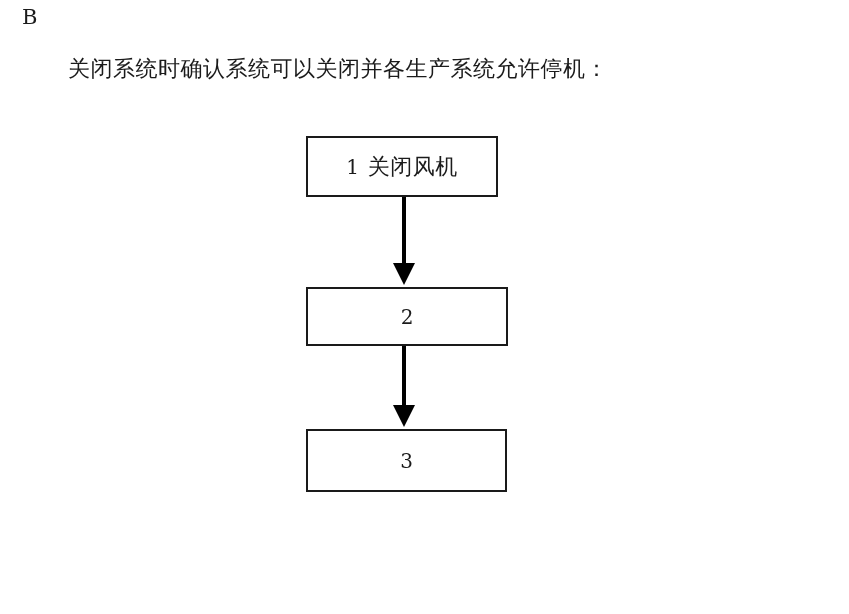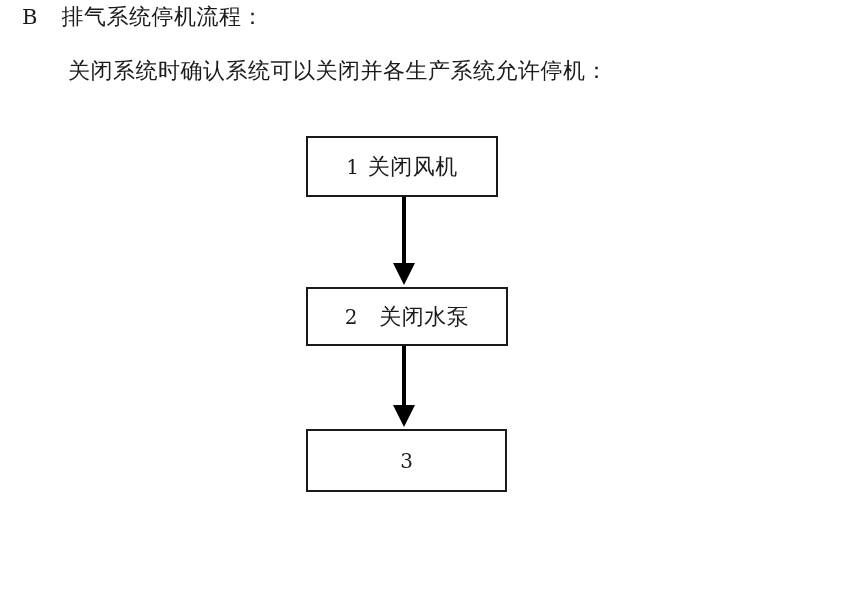"排气系统停机流程：" span.heading-title { html: <span>排气系统停机流程：</span> -> none }
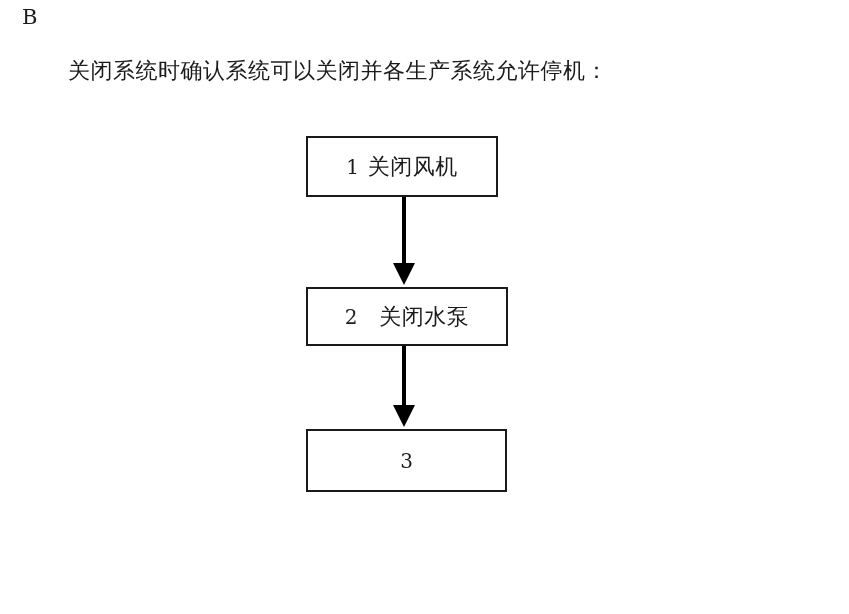"关闭系统时确认系统可以关闭并各生产系统允许停机：" .heading-line-2 { font-family: Liberation Sans, sans-serif -> Liberation Mono, monospace }
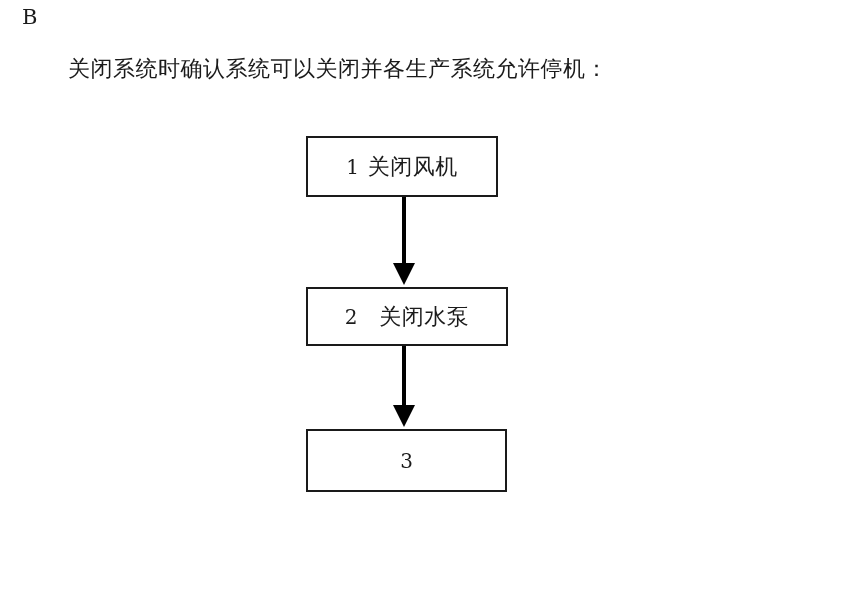"关闭水泵" span.flow-box-label { html: <span>关闭水泵</span> -> none }
